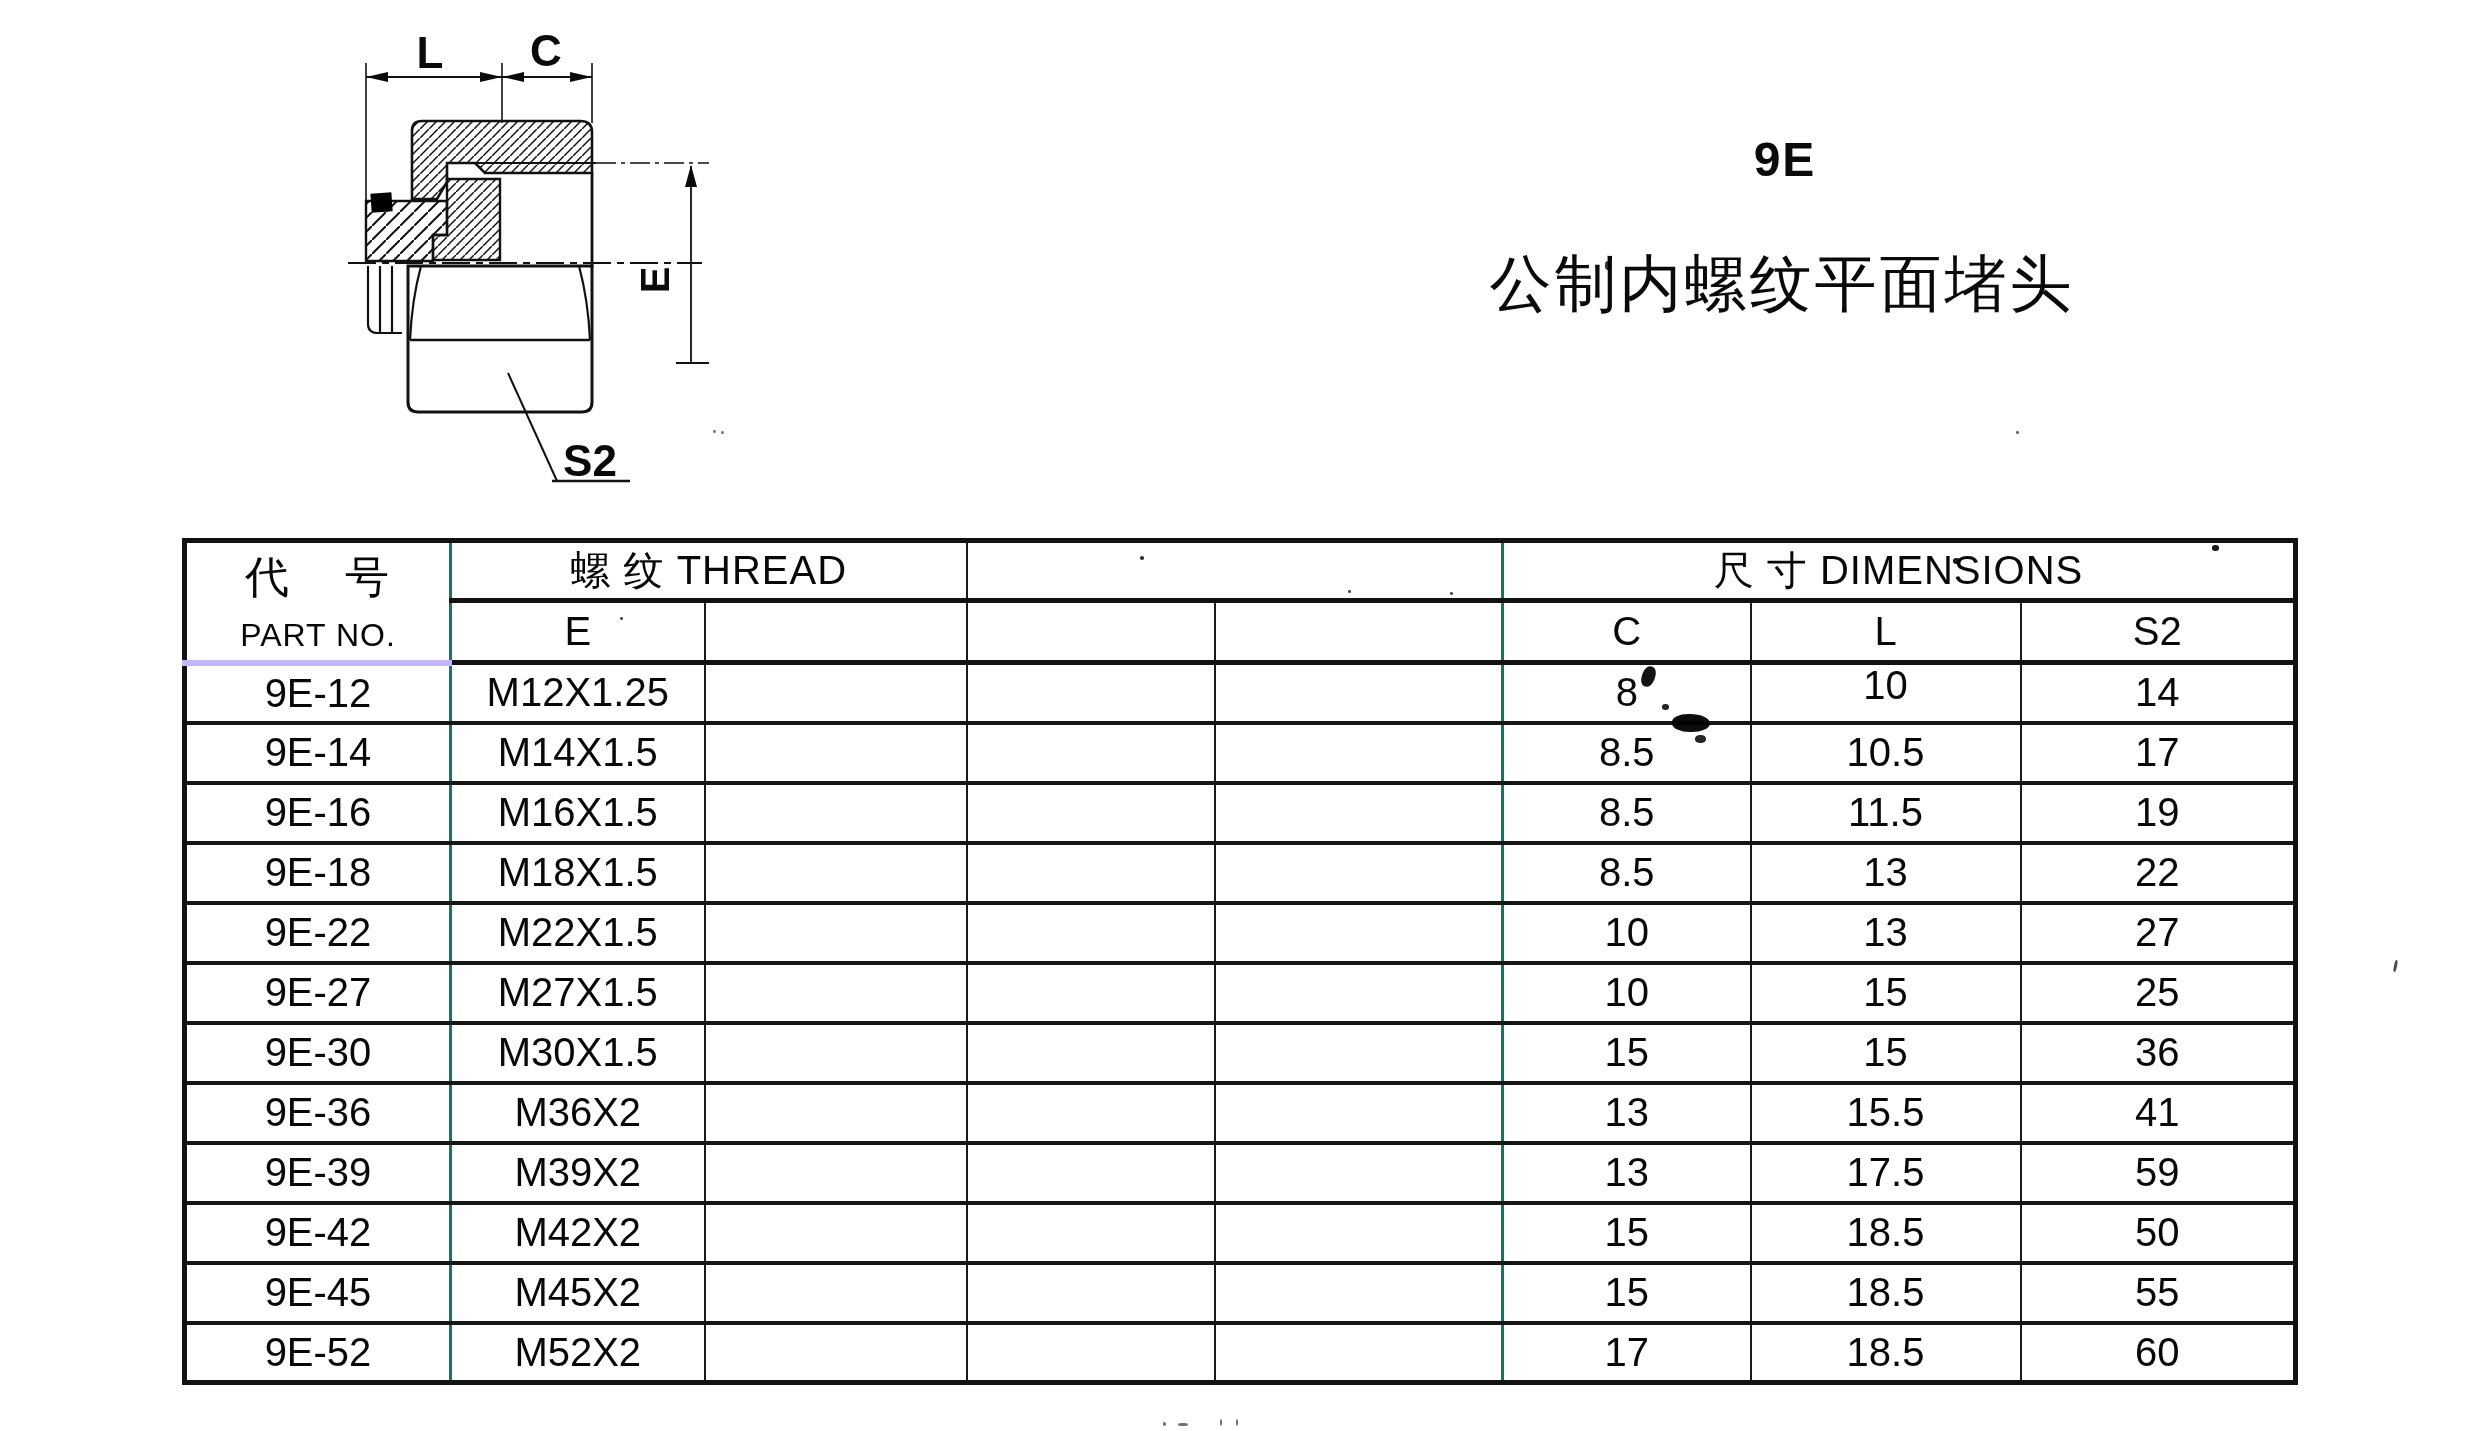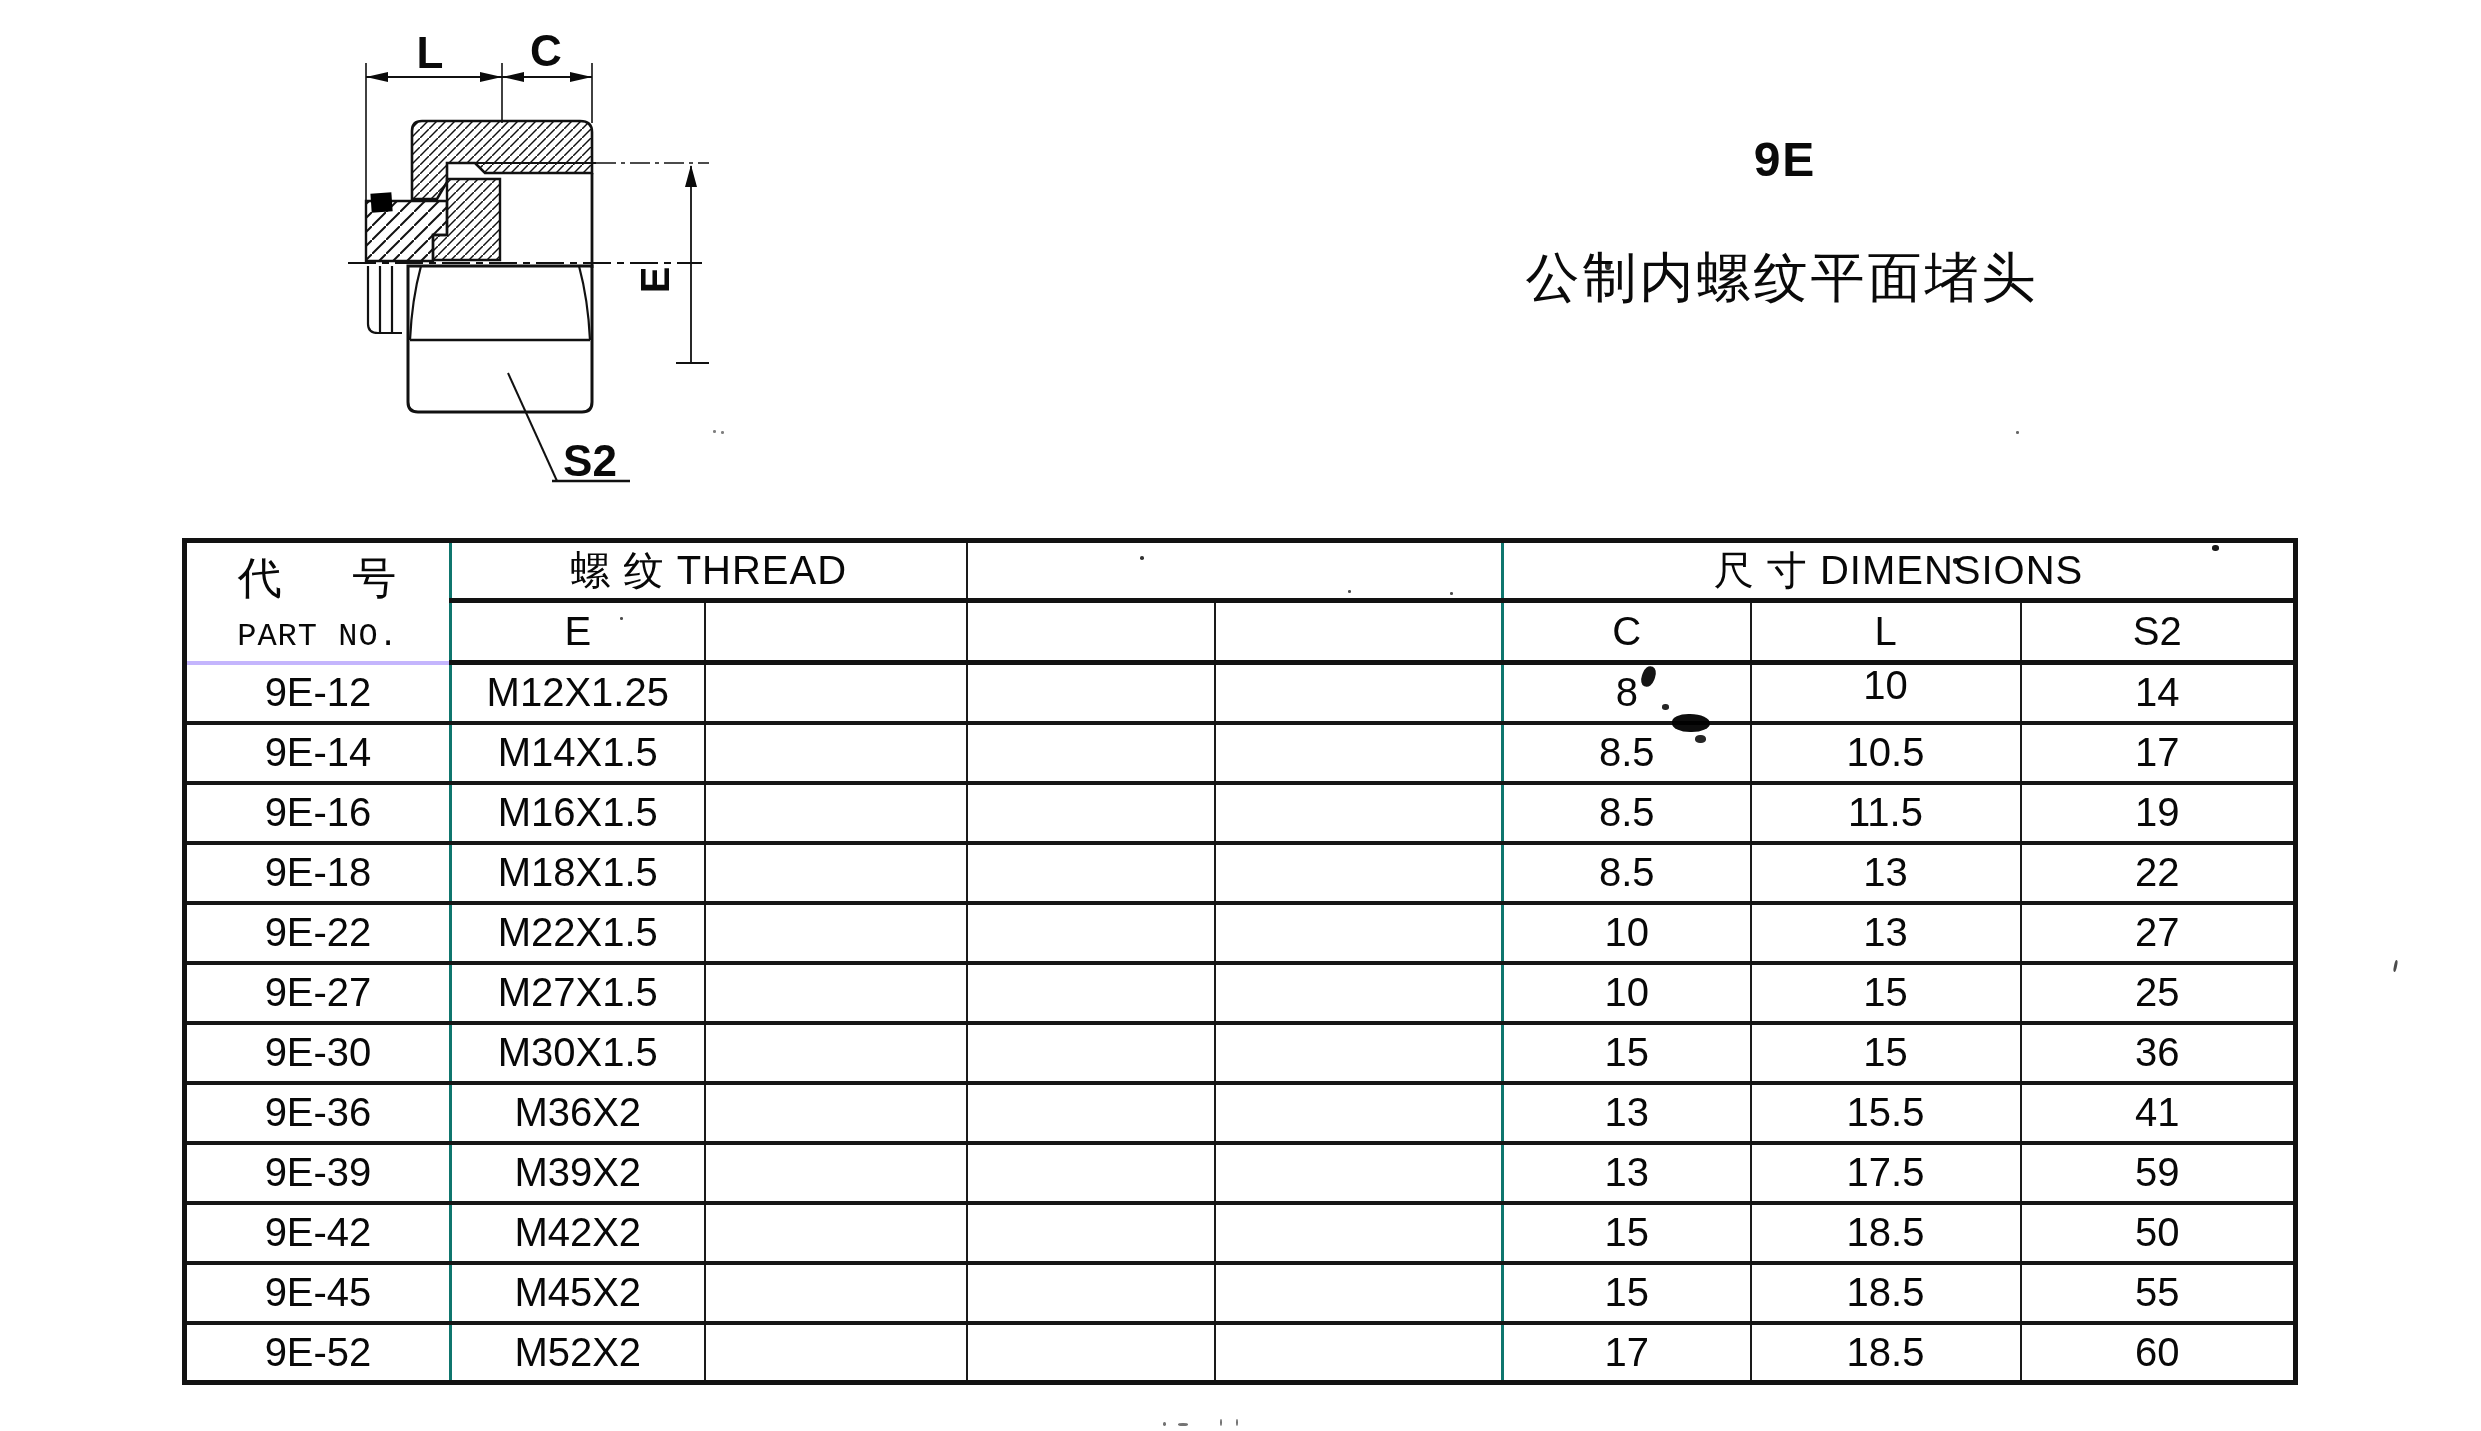"公制内螺纹平面堵头" #title-zh { font-size: 54px -> 62px }
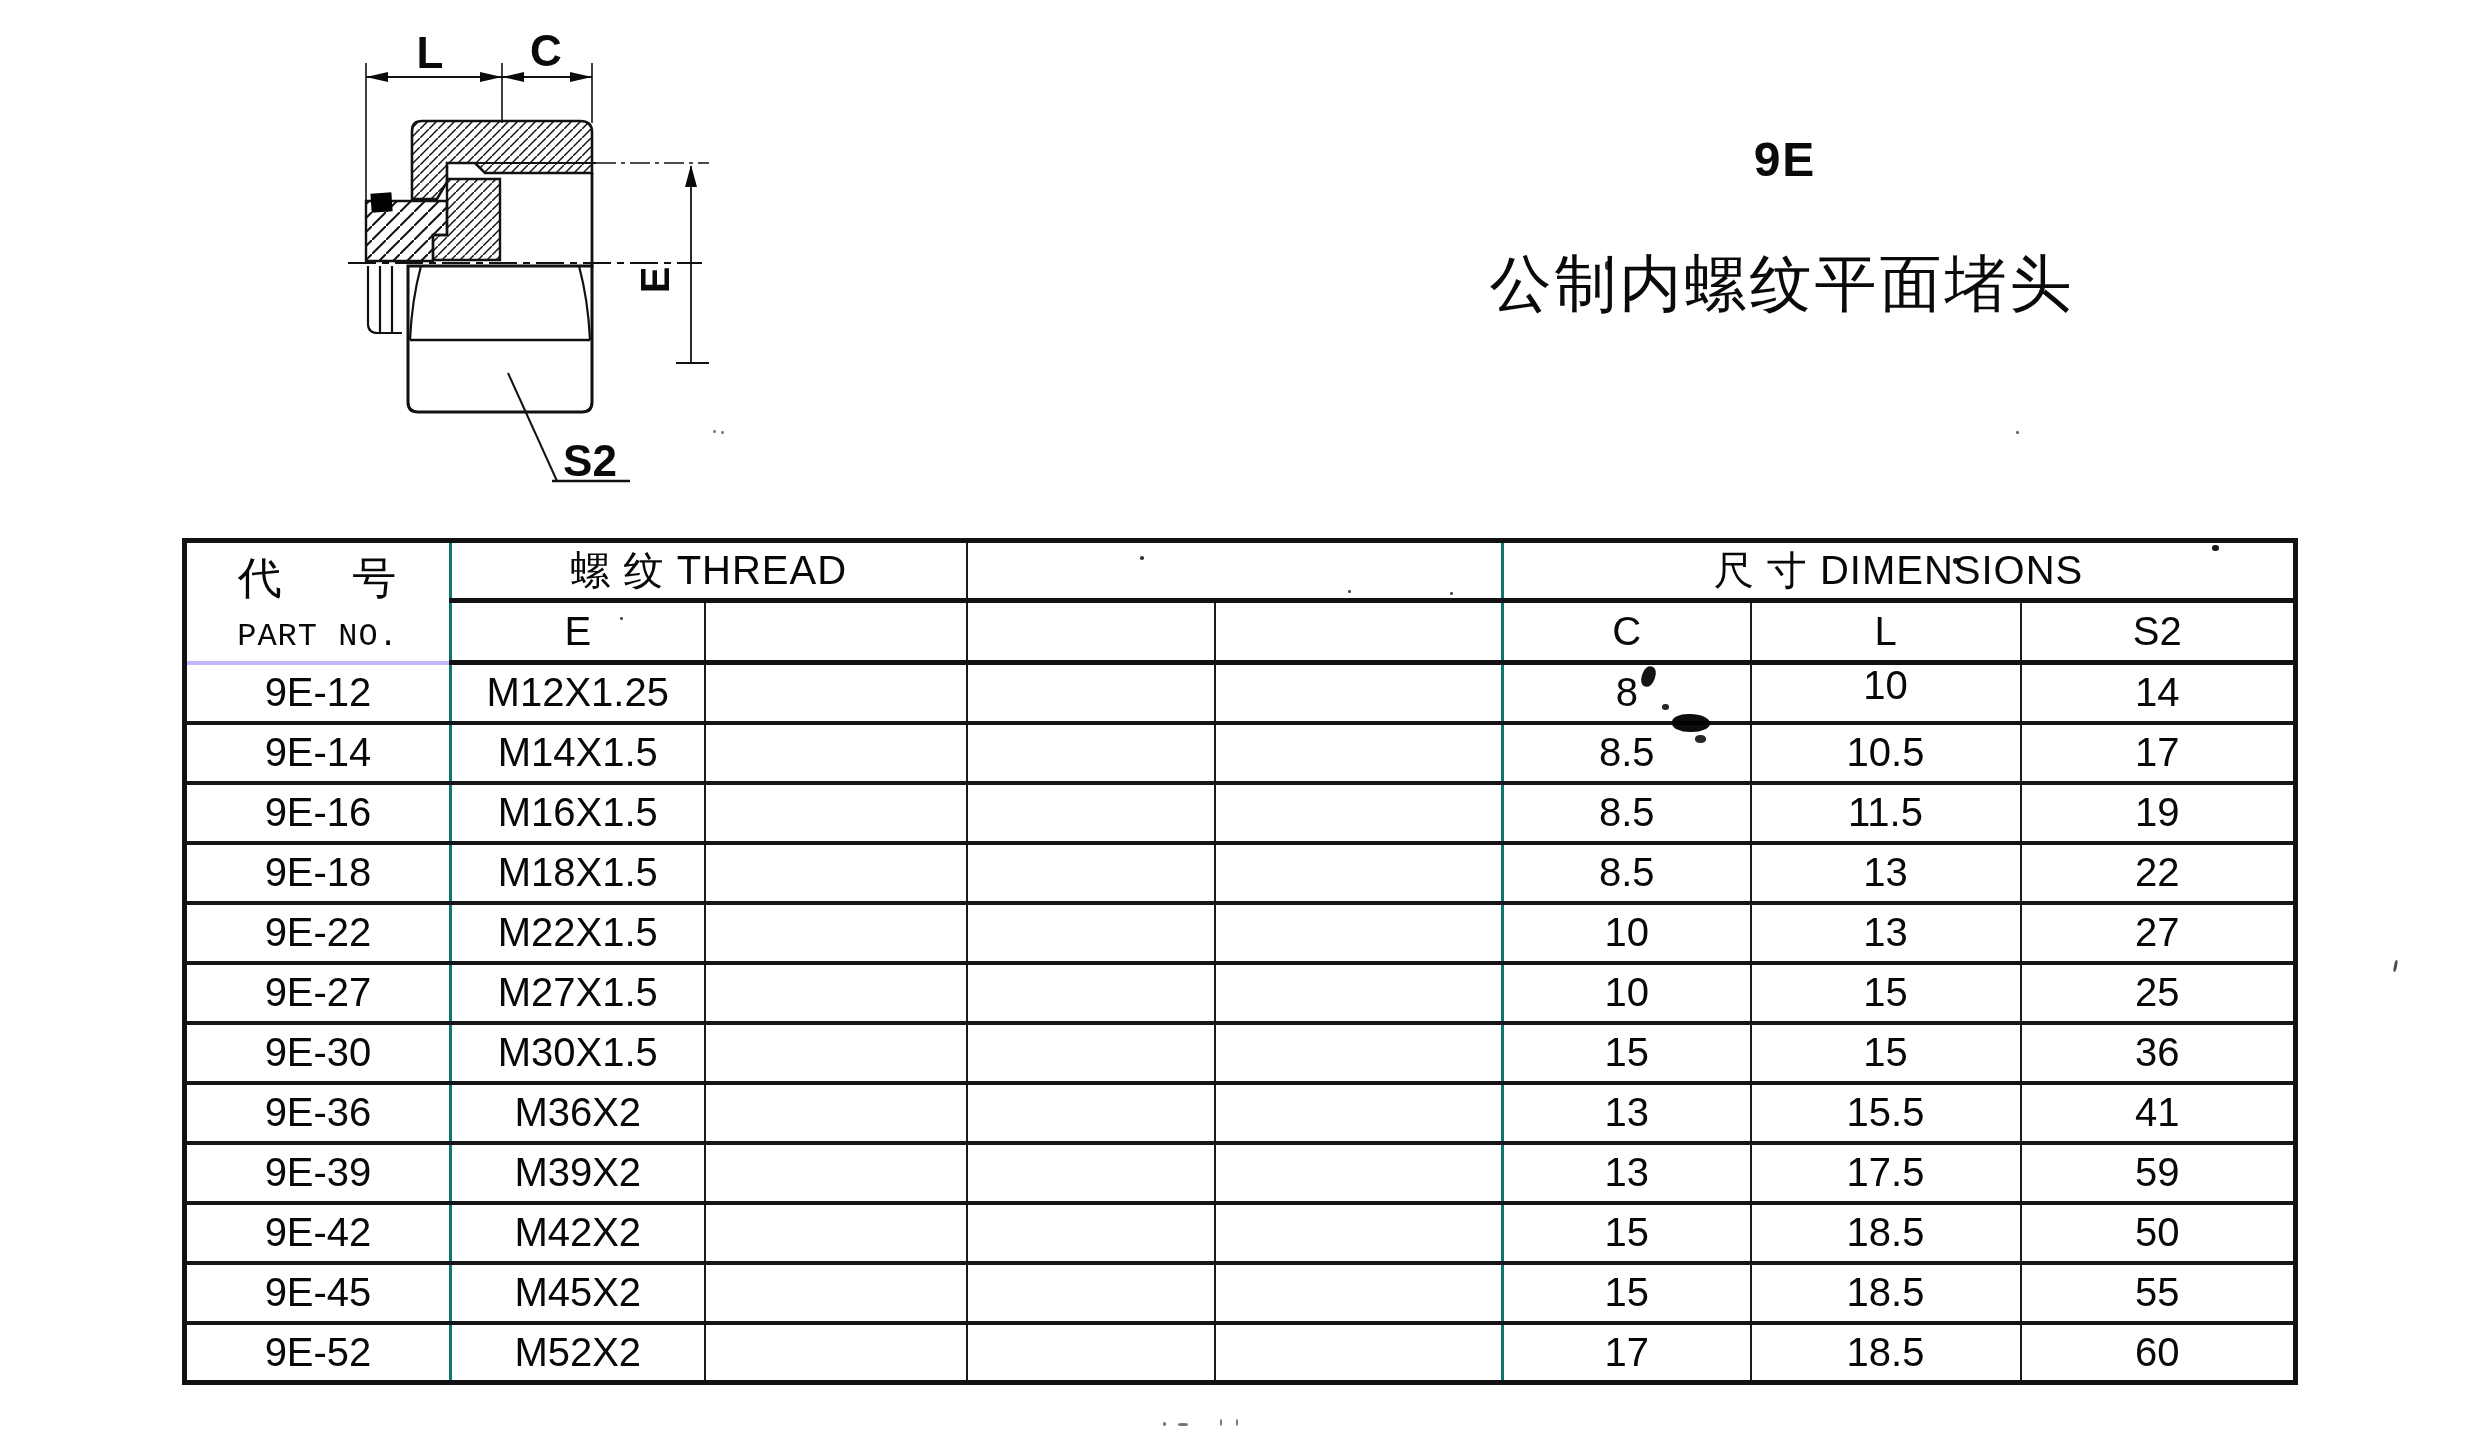"代 号" tr.h1 th.c-part { border-bottom: 4px solid #c4b5fd -> 6px solid #c4b5fd; font-family: Liberation Mono, monospace -> none }
